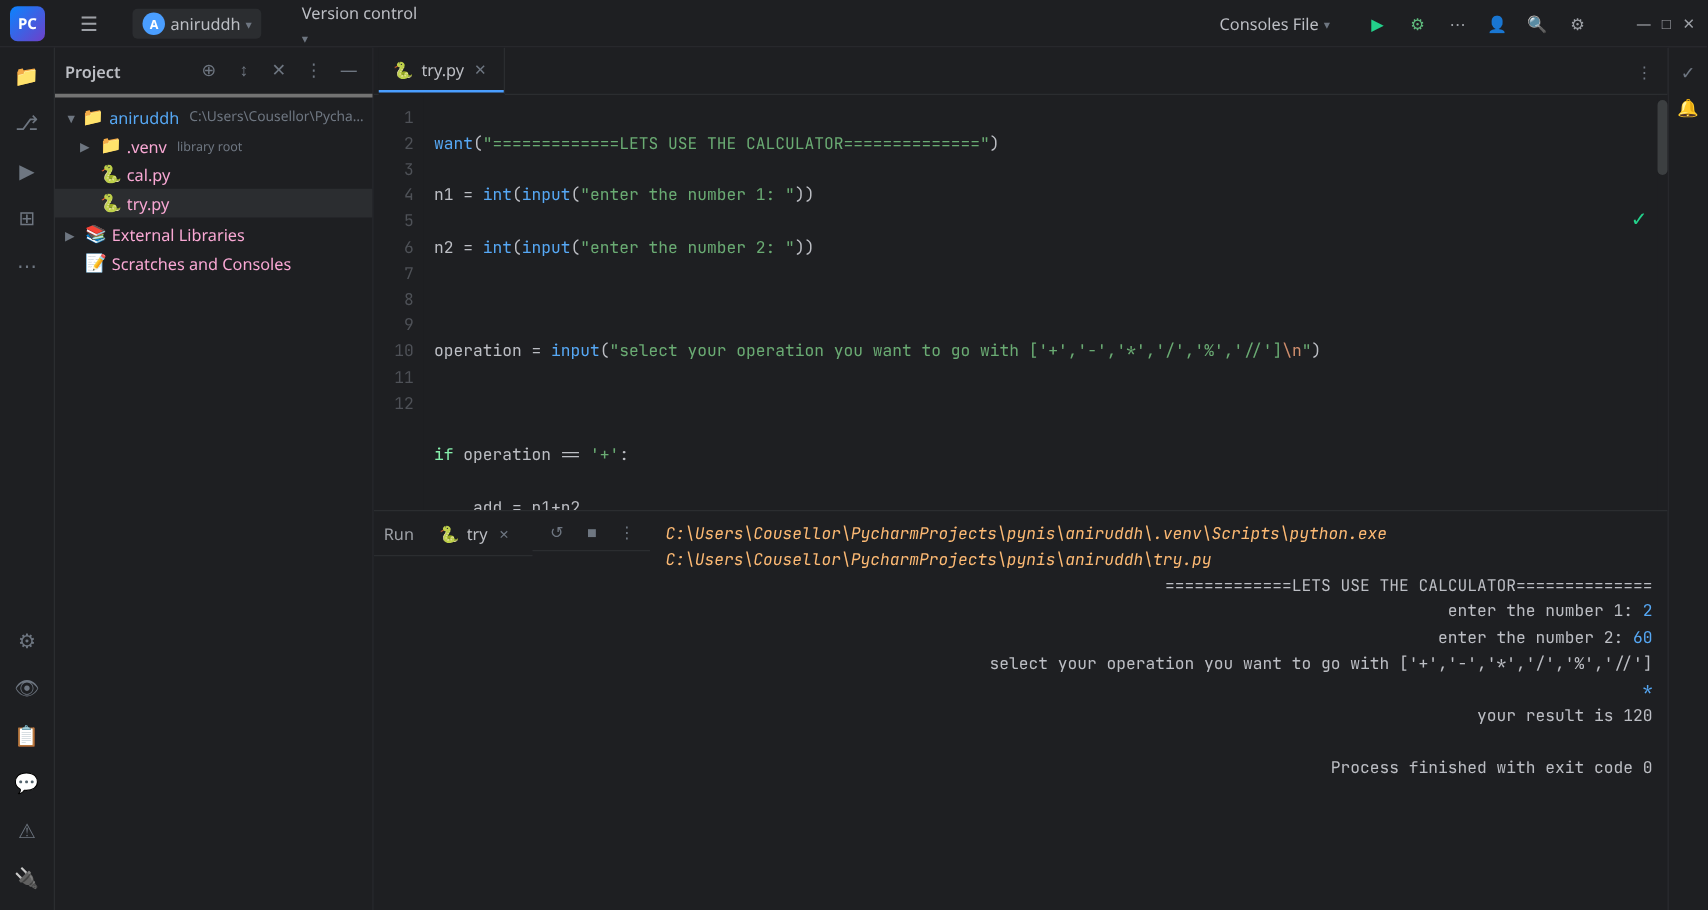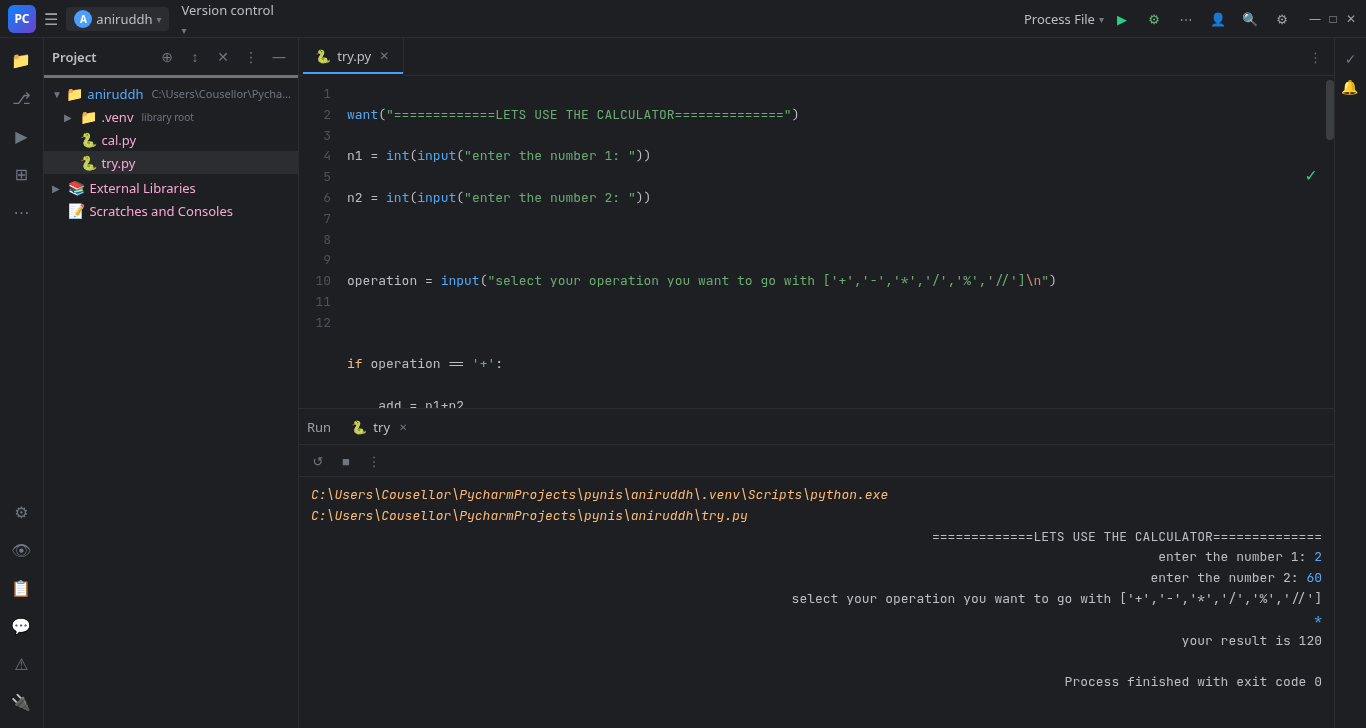"PC" #title-bar { gap: 4px -> 24px }
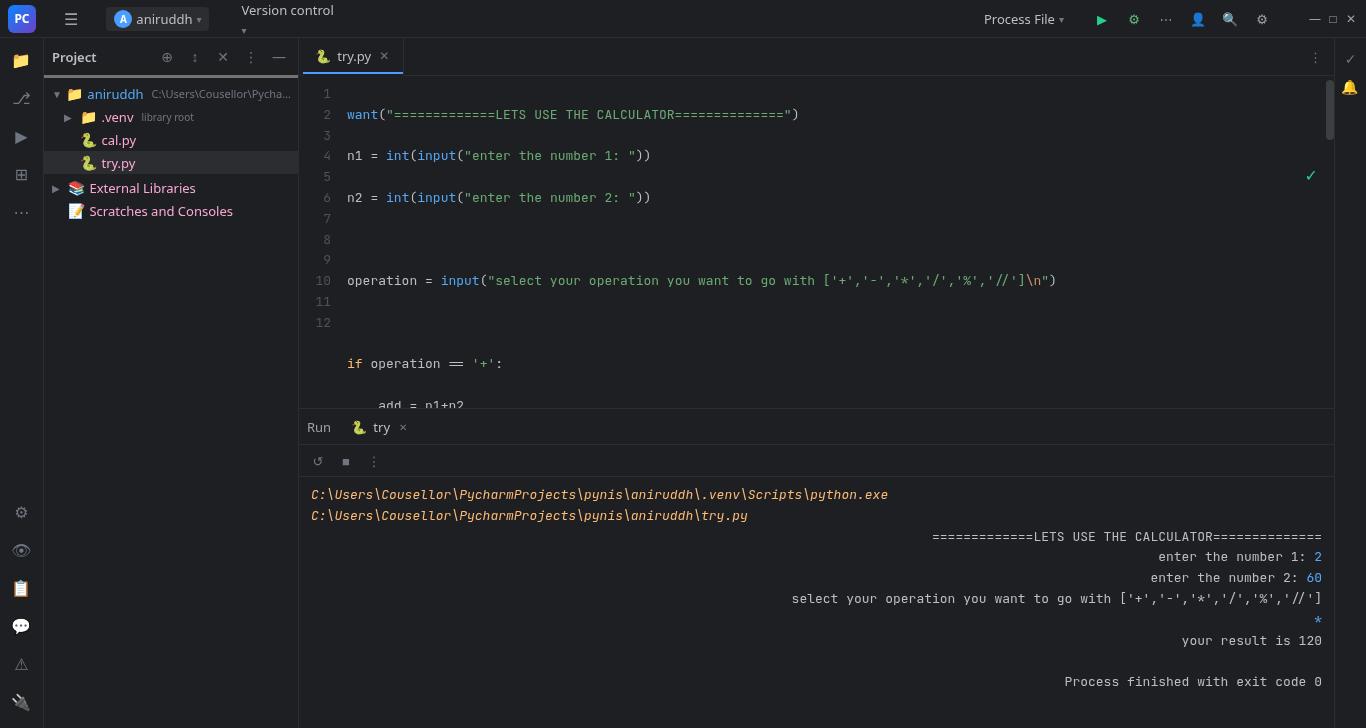"Process File" span { text: Process -> Consoles }
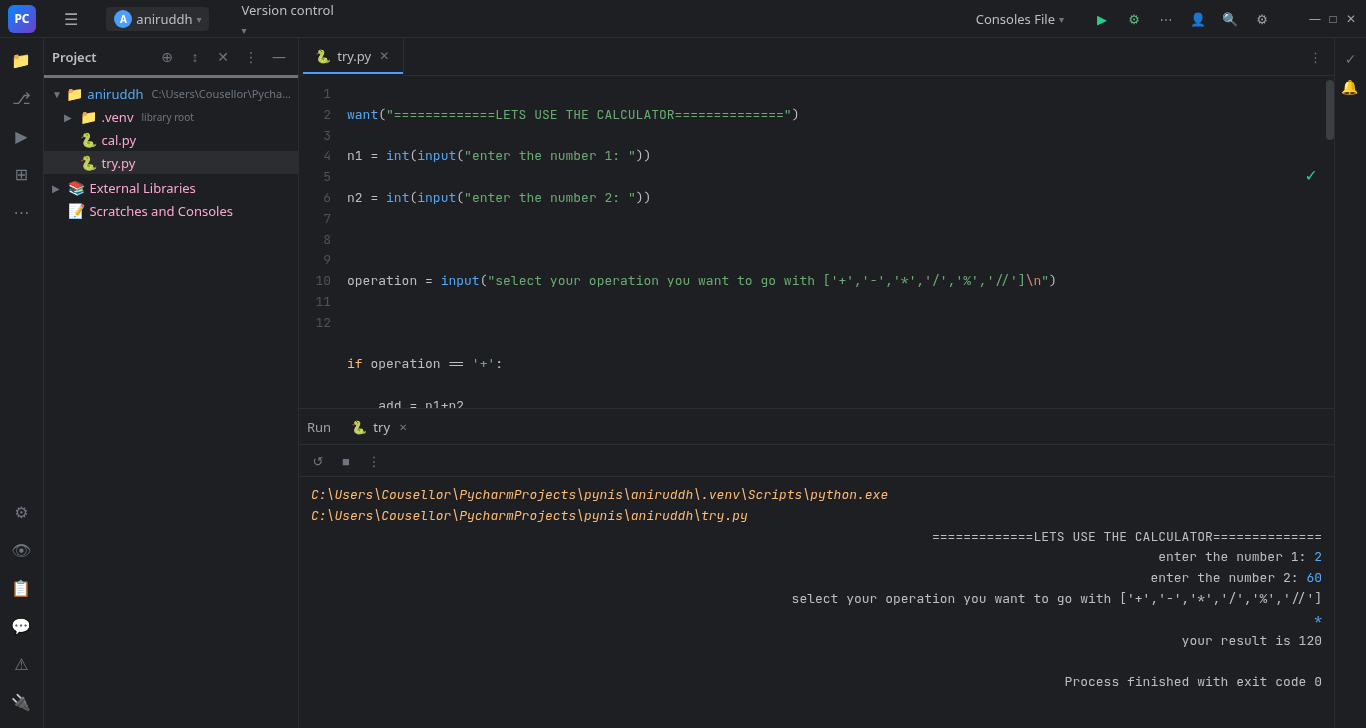"if" .kw { color: #fdba74 -> #86efac }
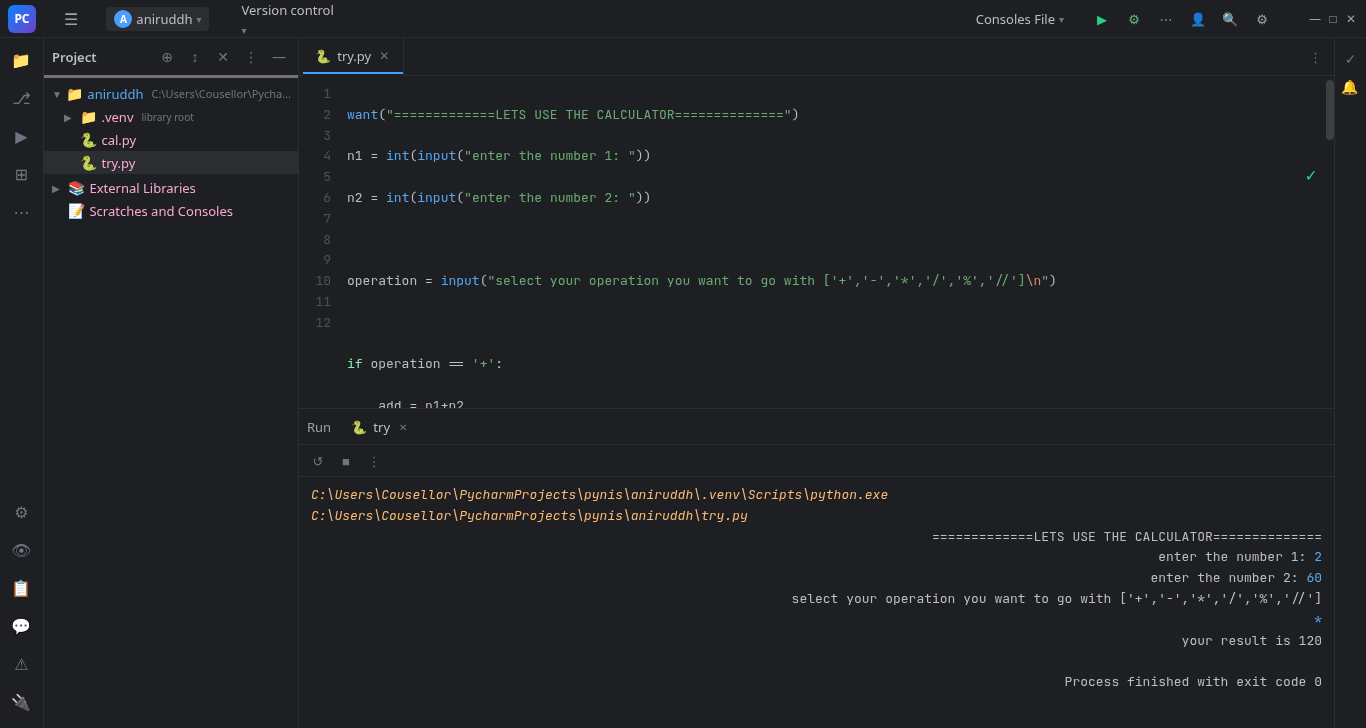"Run" #terminal-panel { flex-direction: column -> row }
